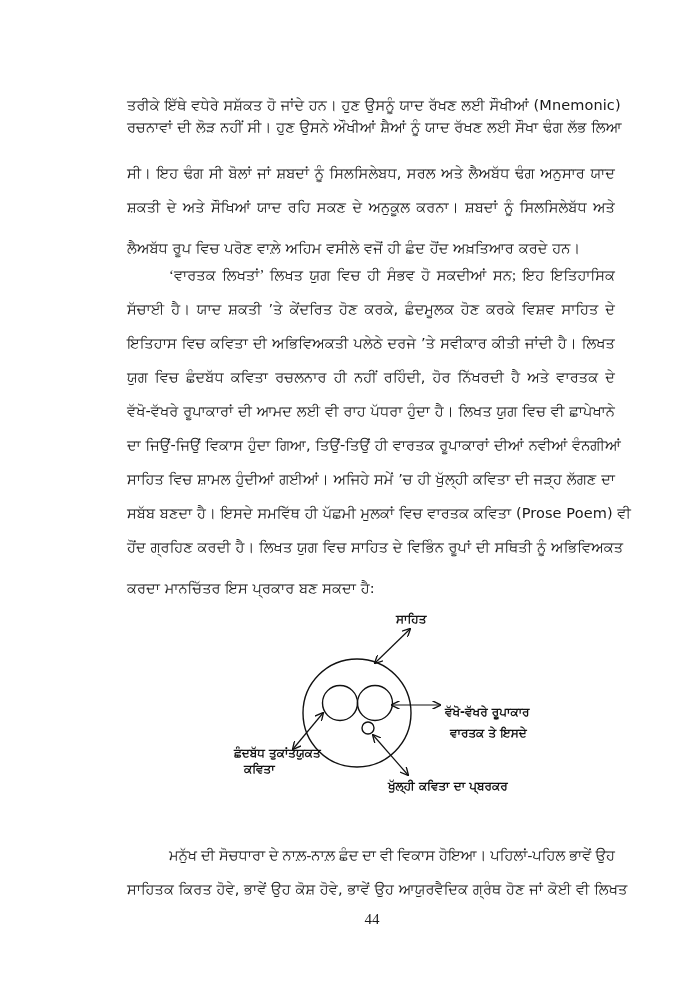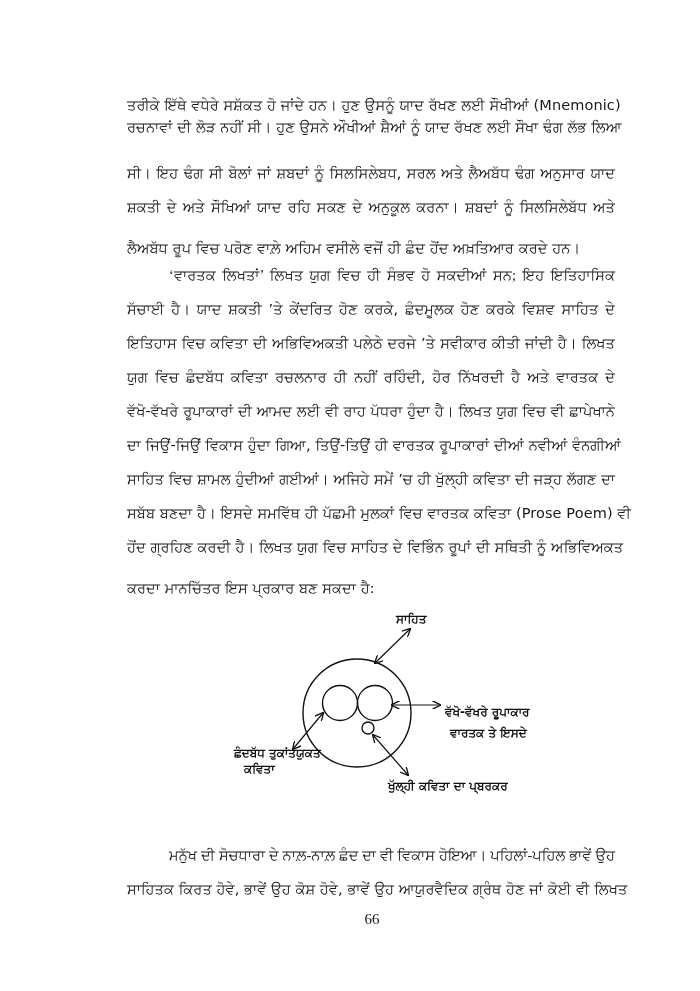"66" div.page-number { text: 66 -> 44 }
